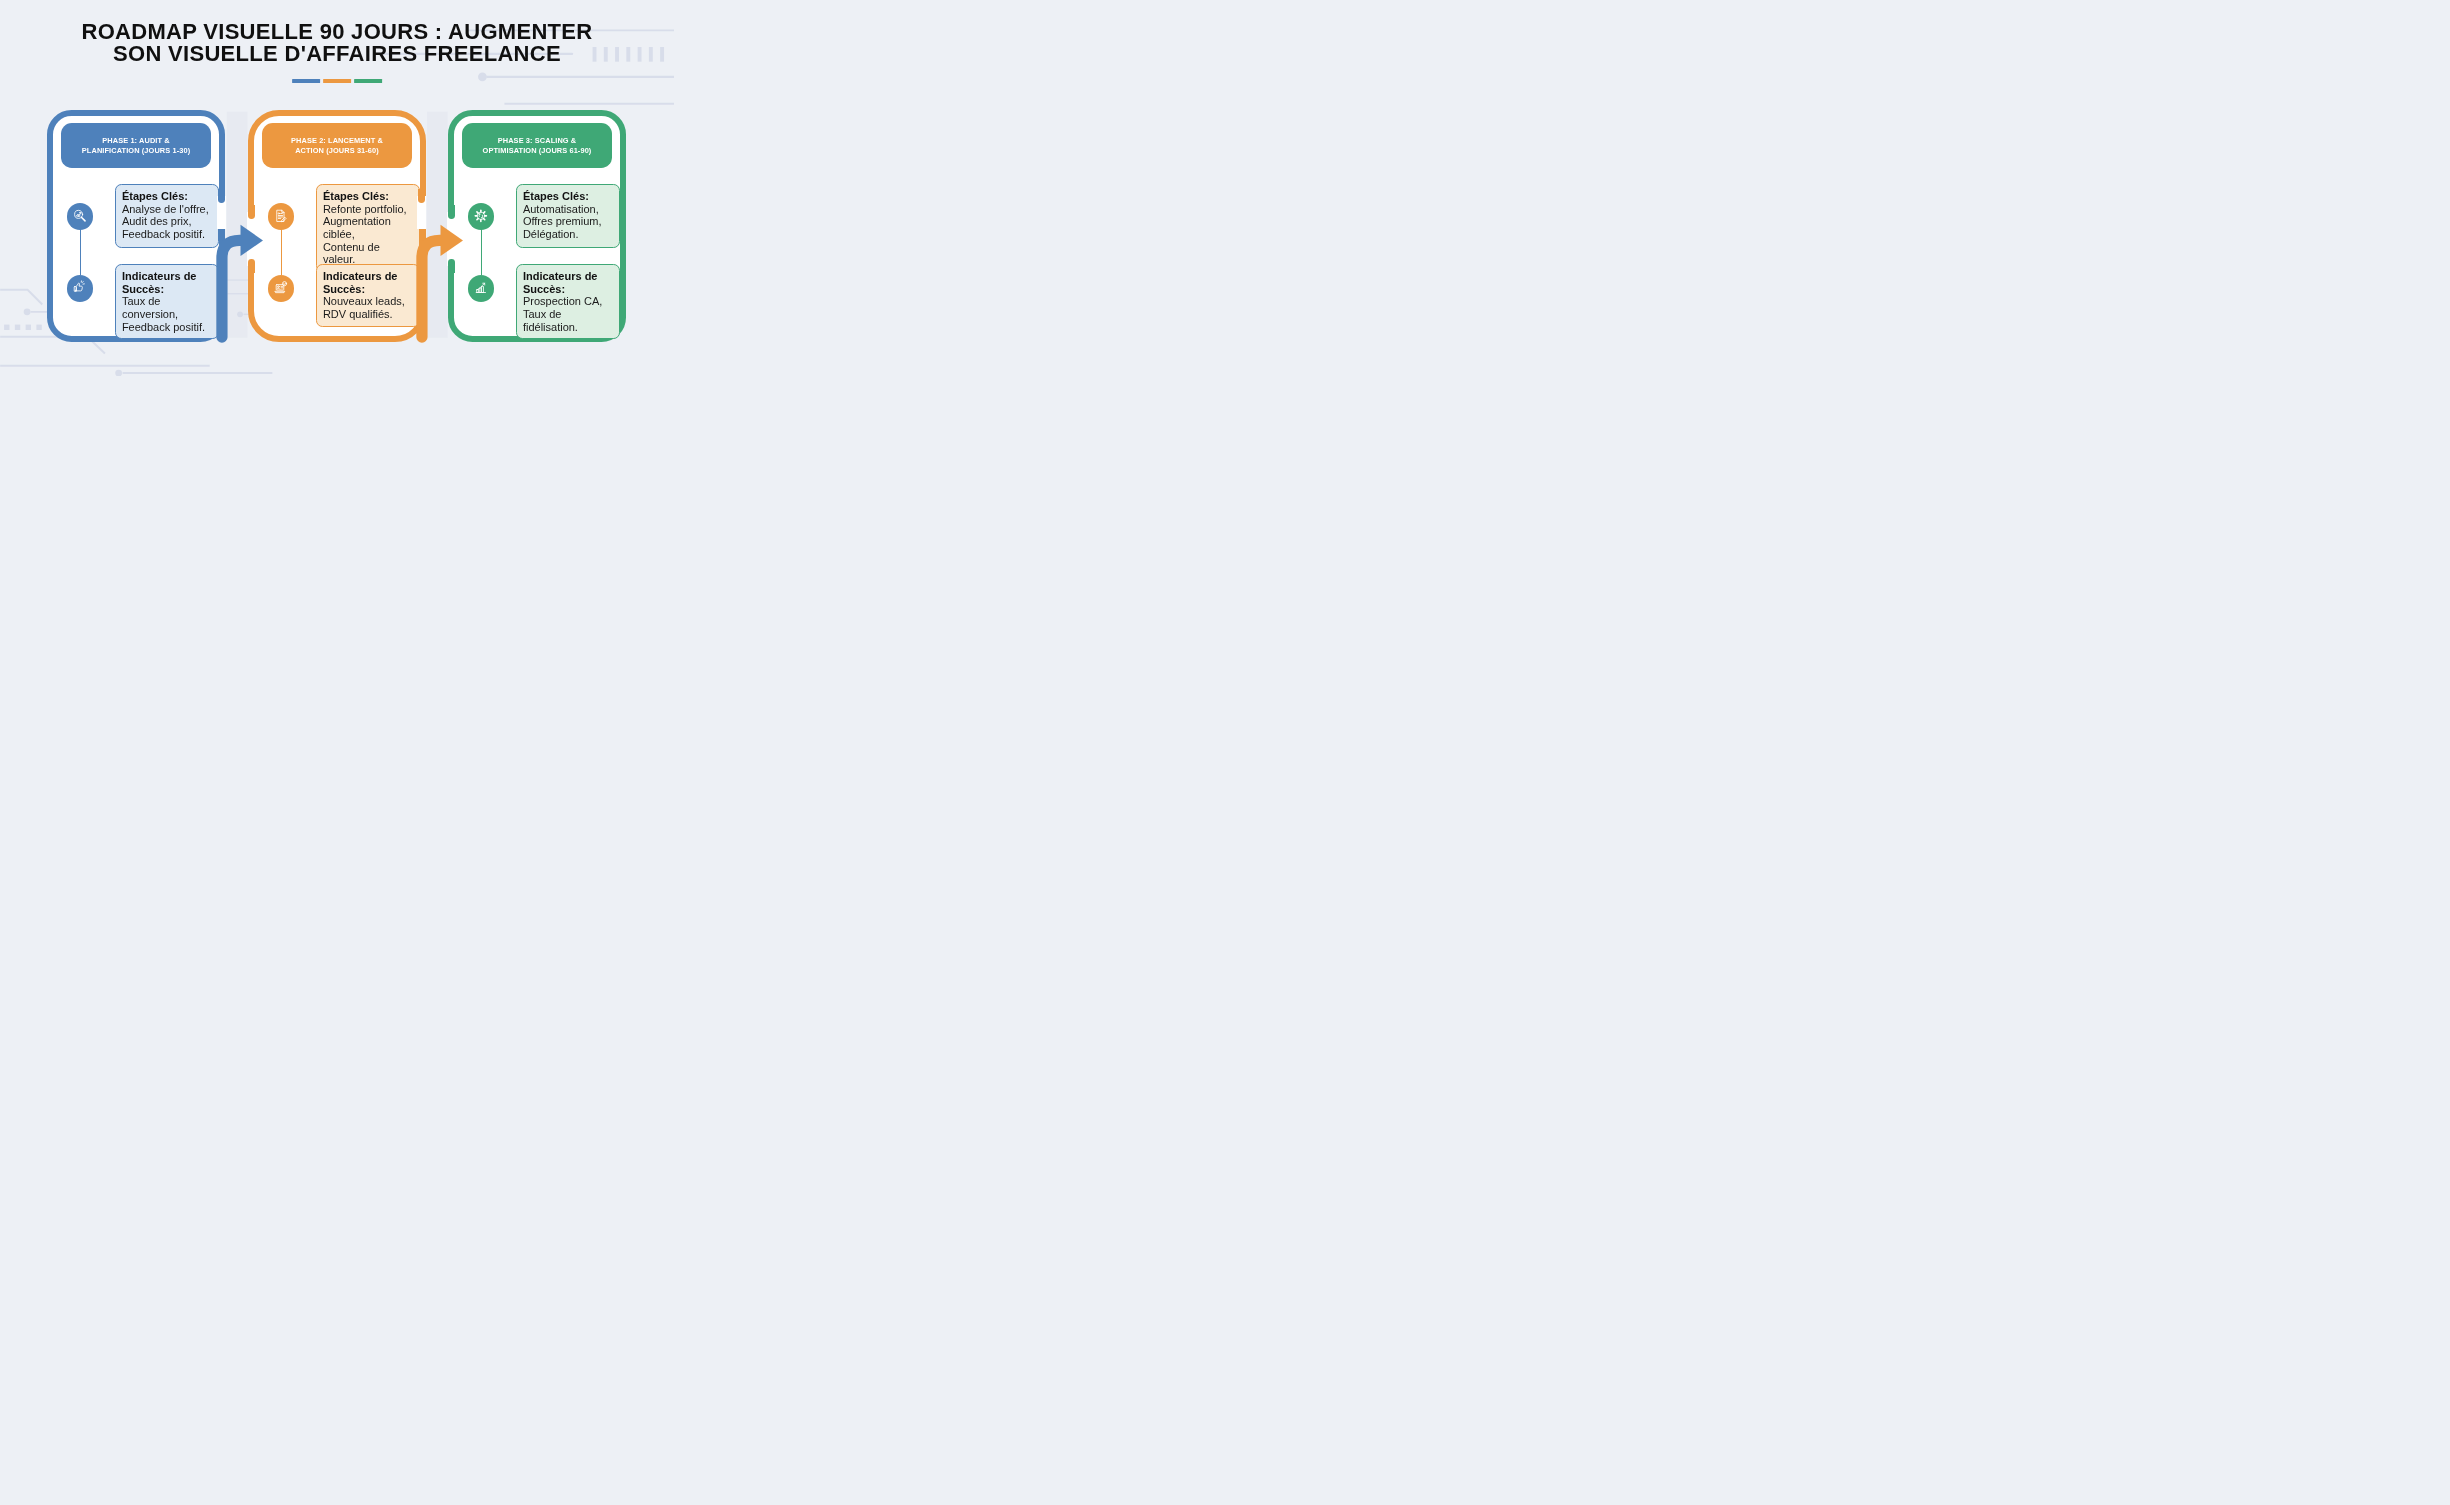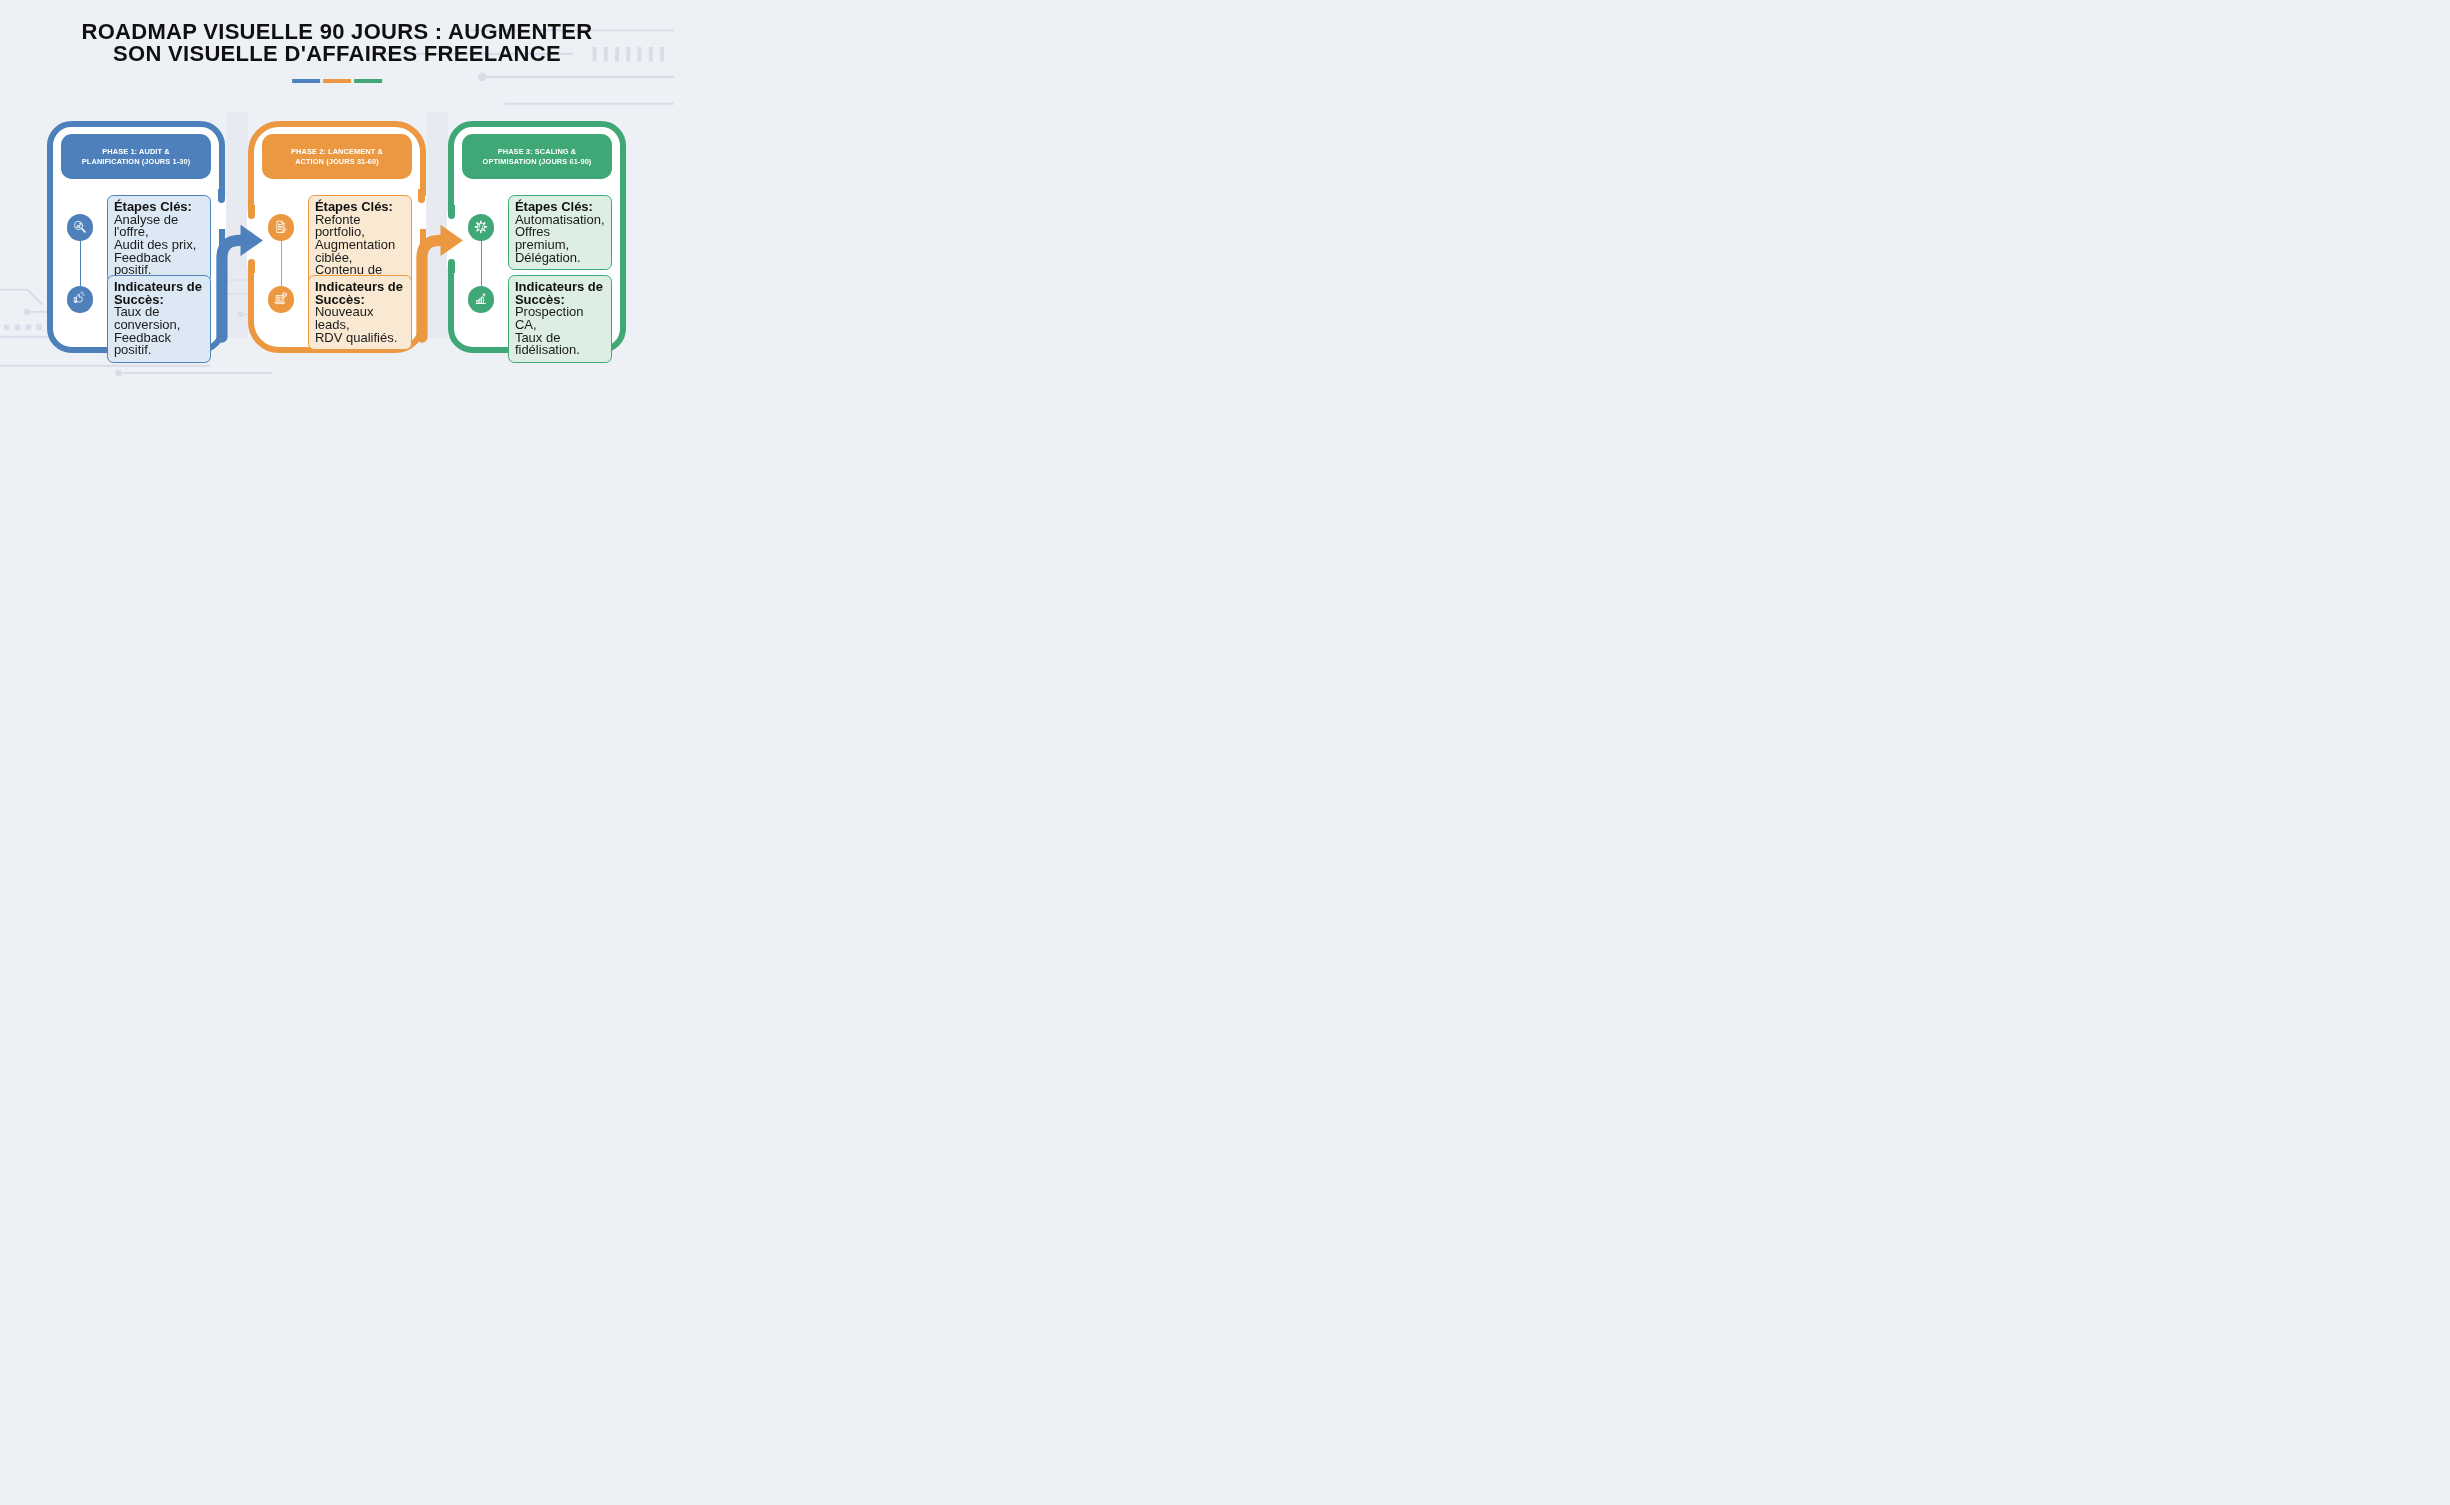"PHASE 1: AUDIT &" .card { margin-top: 11px -> none }
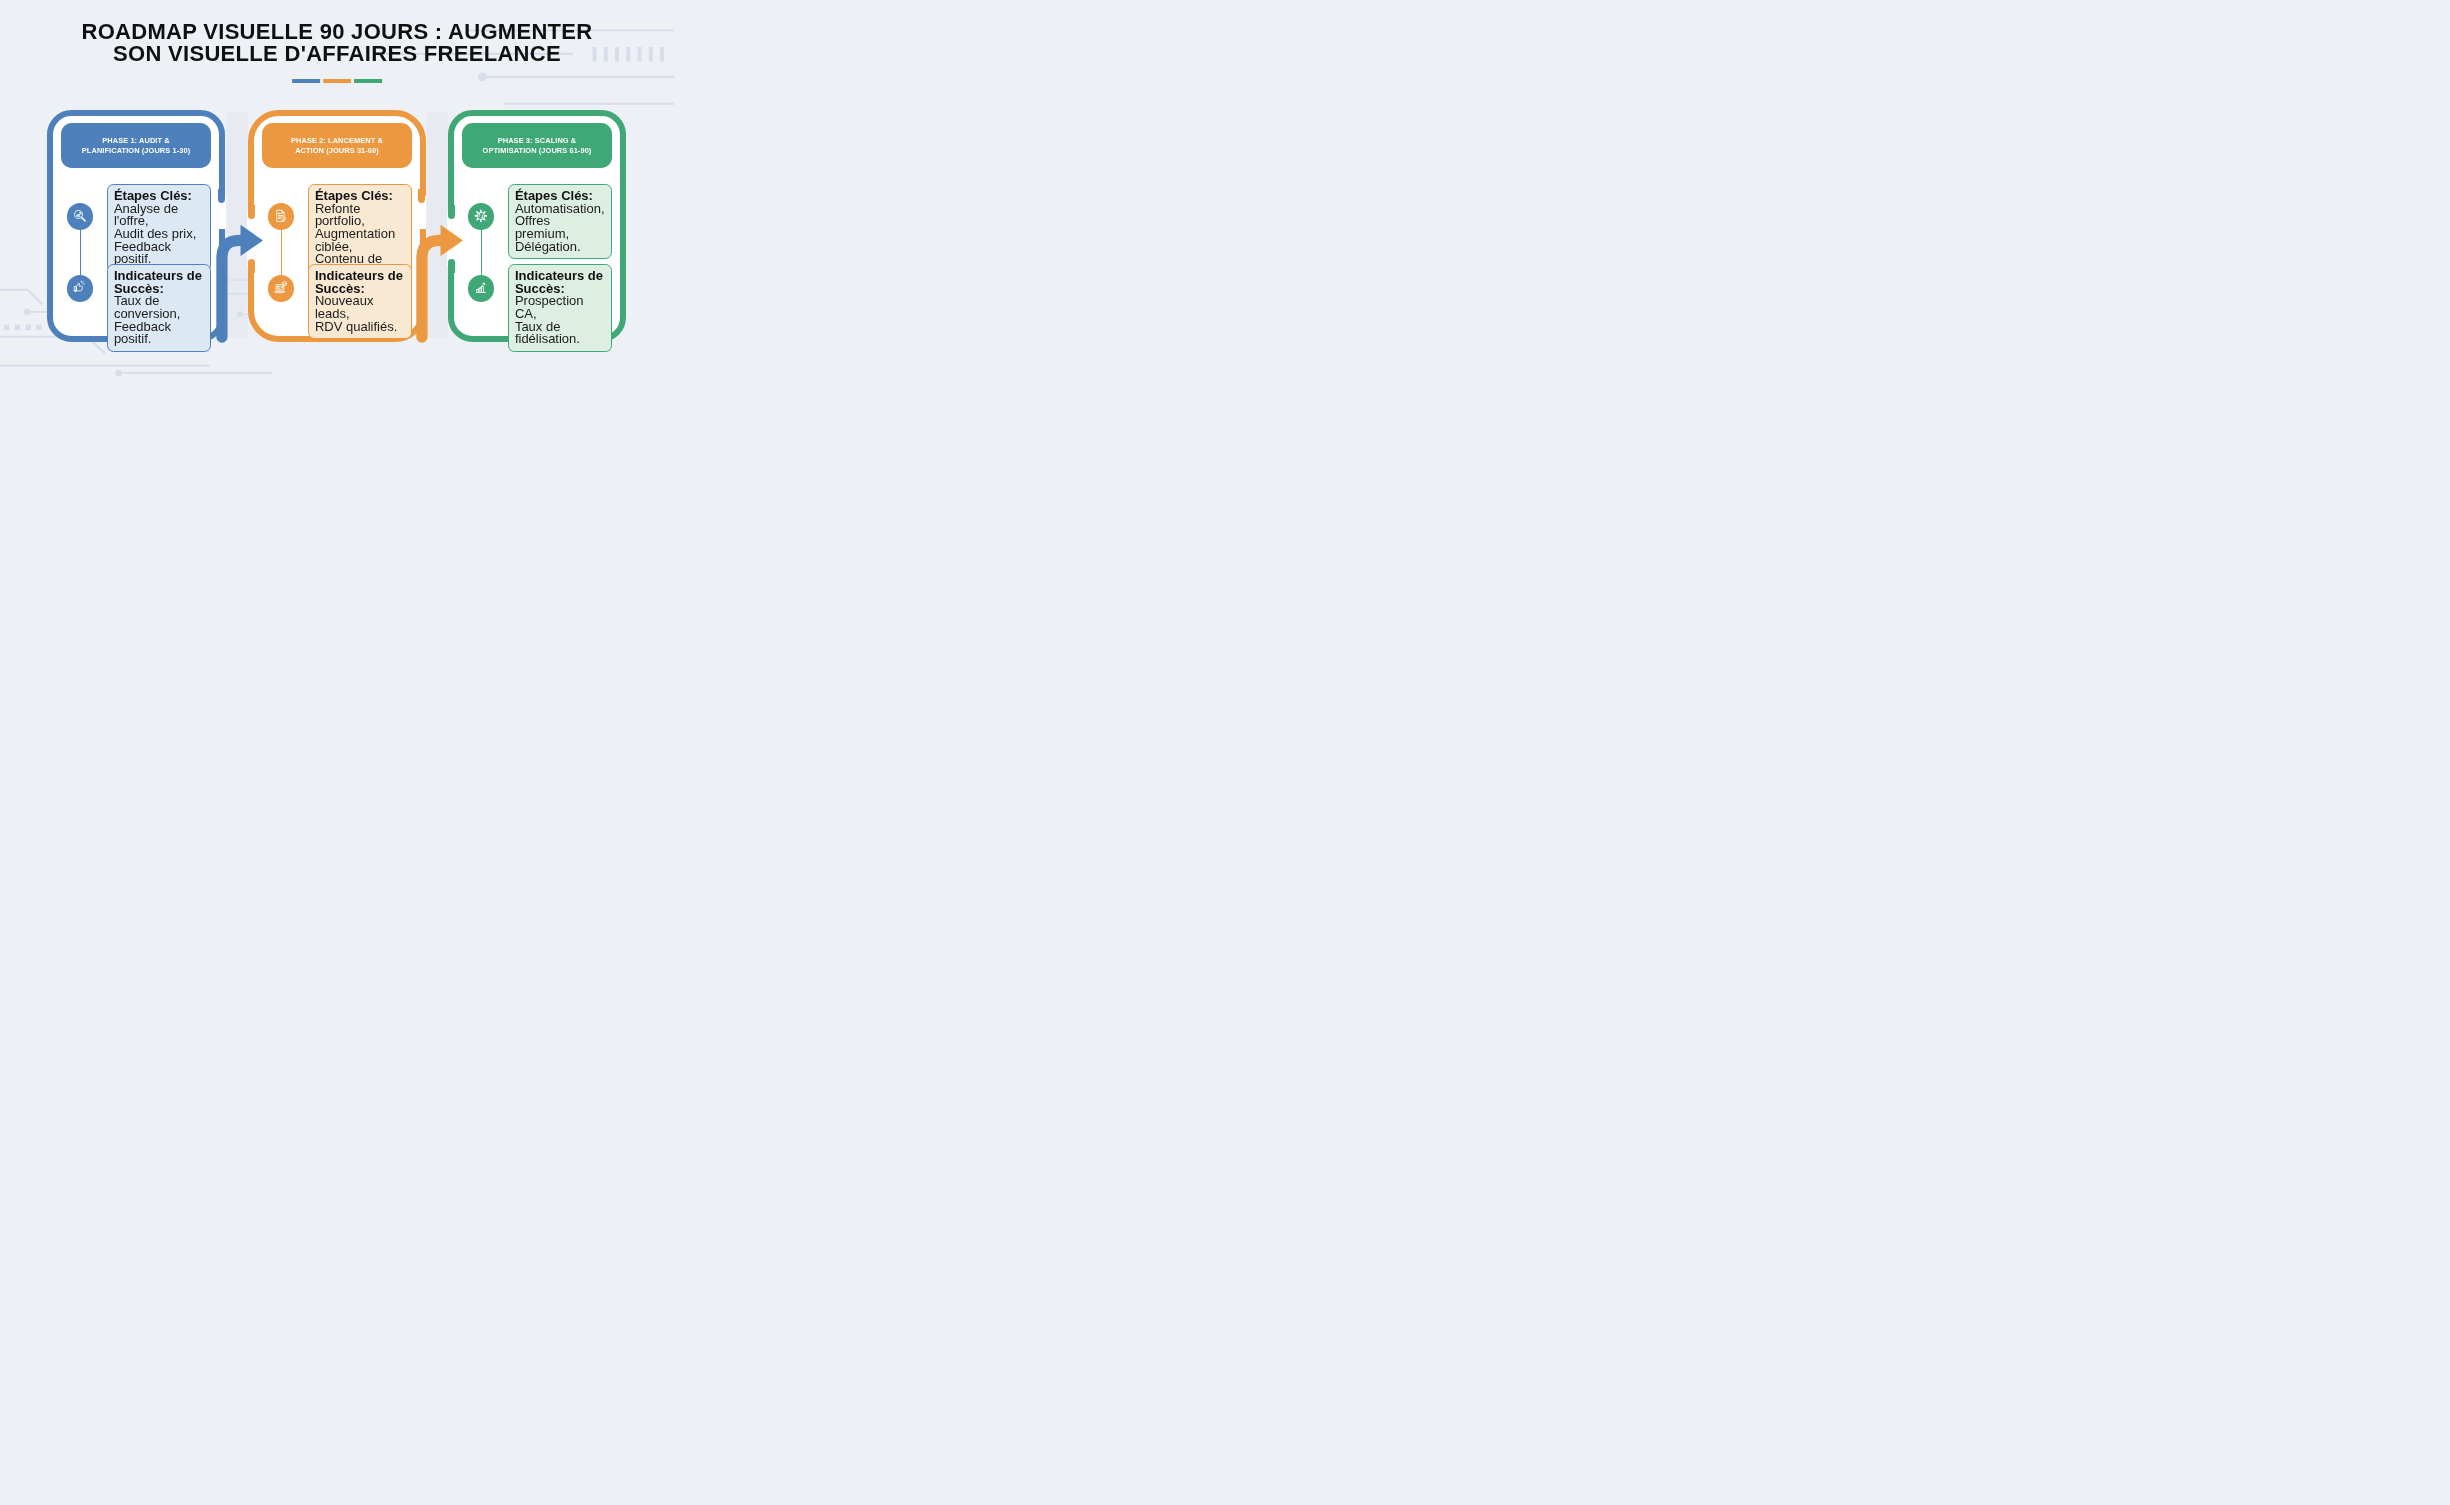"Étapes Clés:" .info-box { font-size: 13px -> 11px; left: 54px -> 62px }
